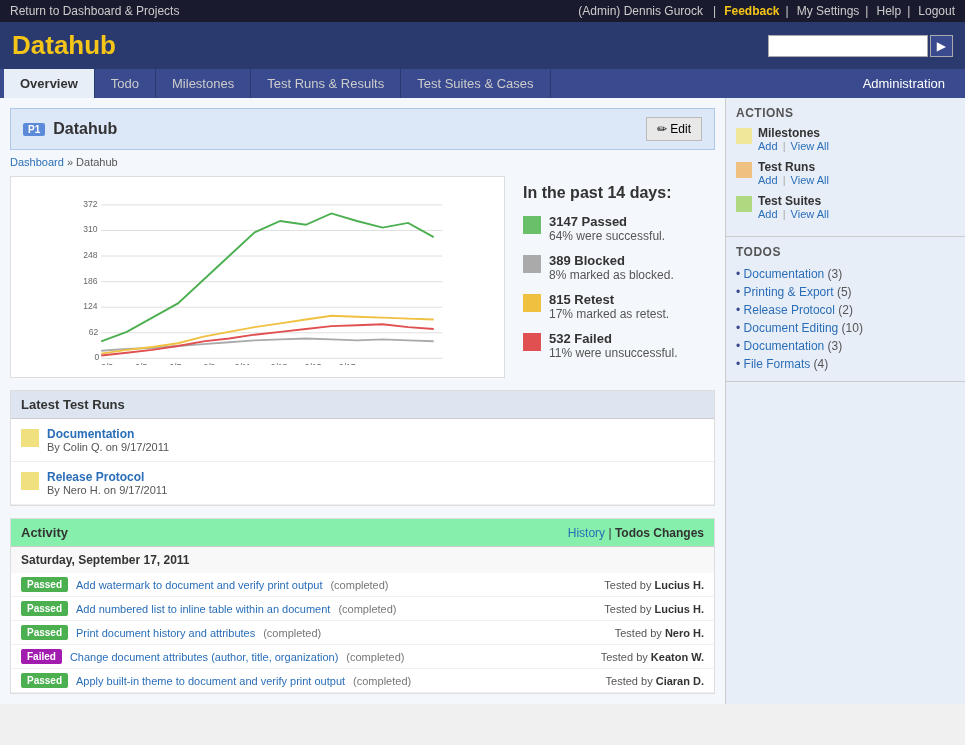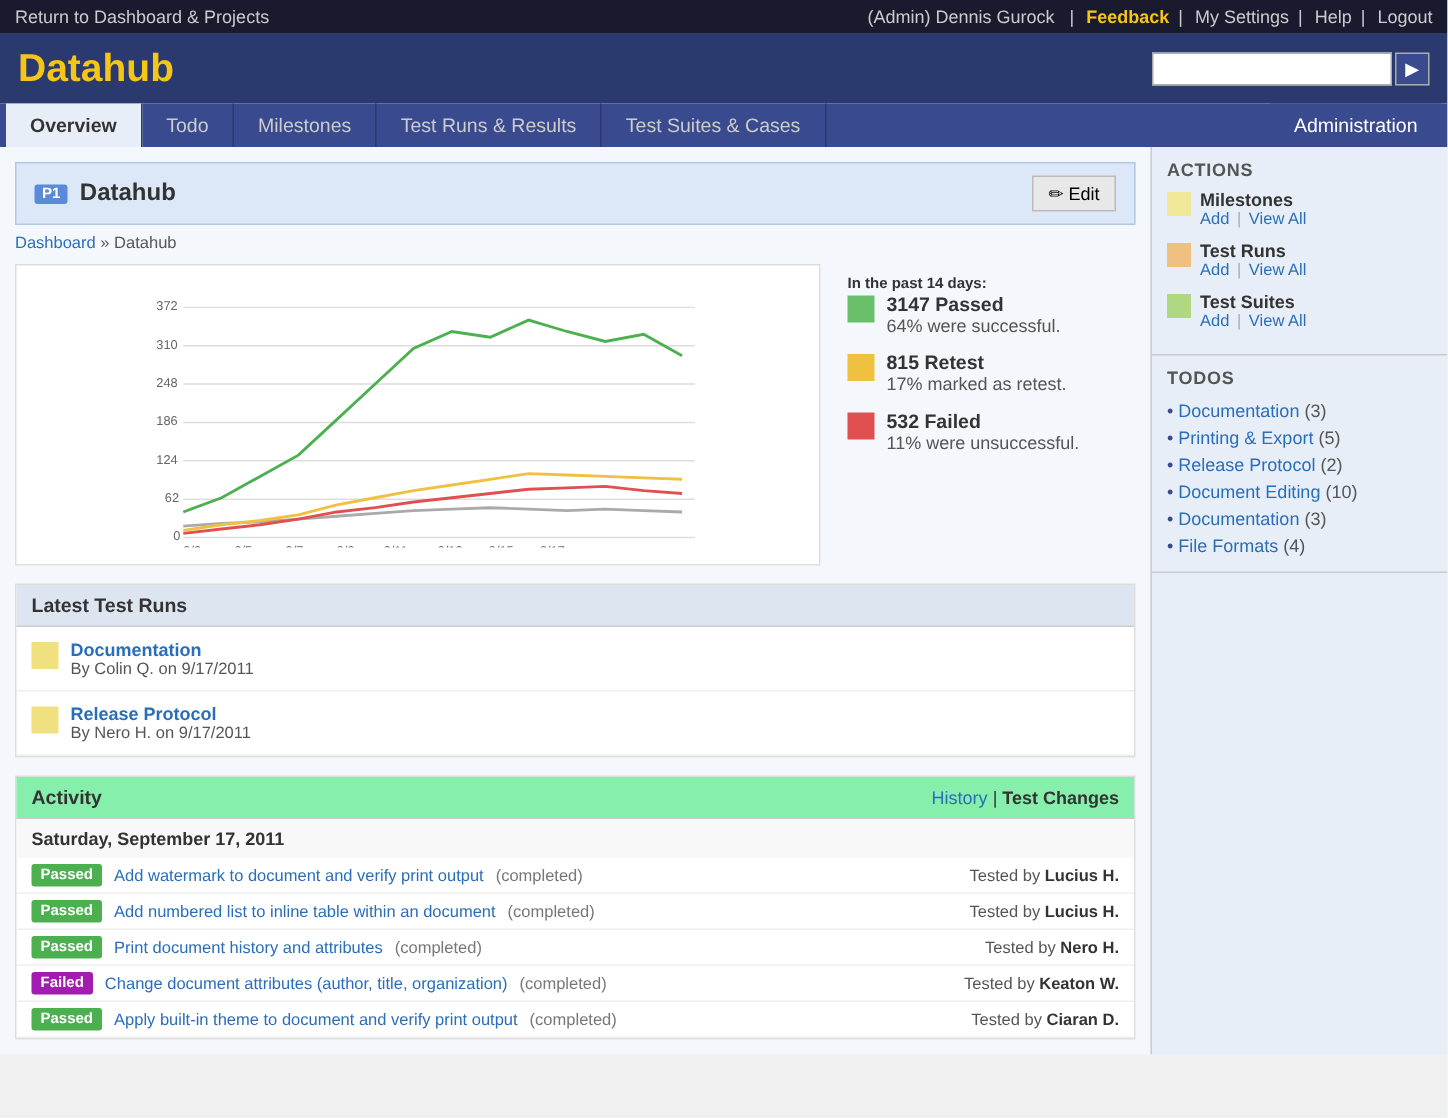"ACTIONS" #sidebar { width: 198px -> 240px }
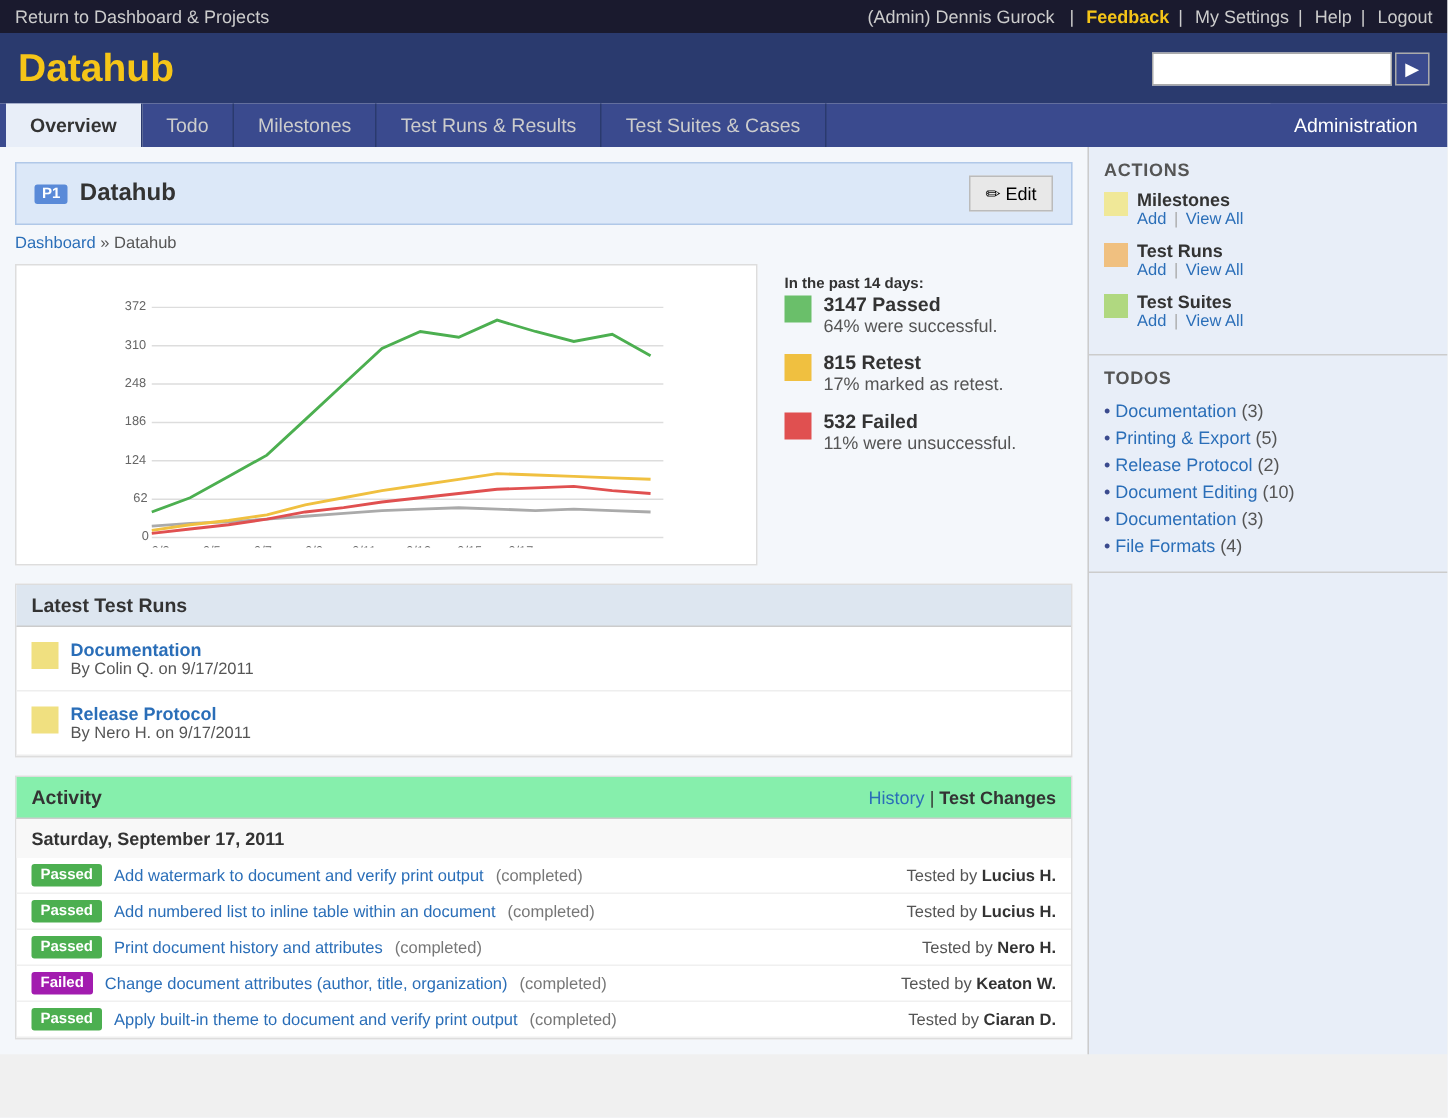"In the past 14 days:" #stats-panel h3 { font-size: 10px -> 16px; margin-bottom: 0 -> 12px }
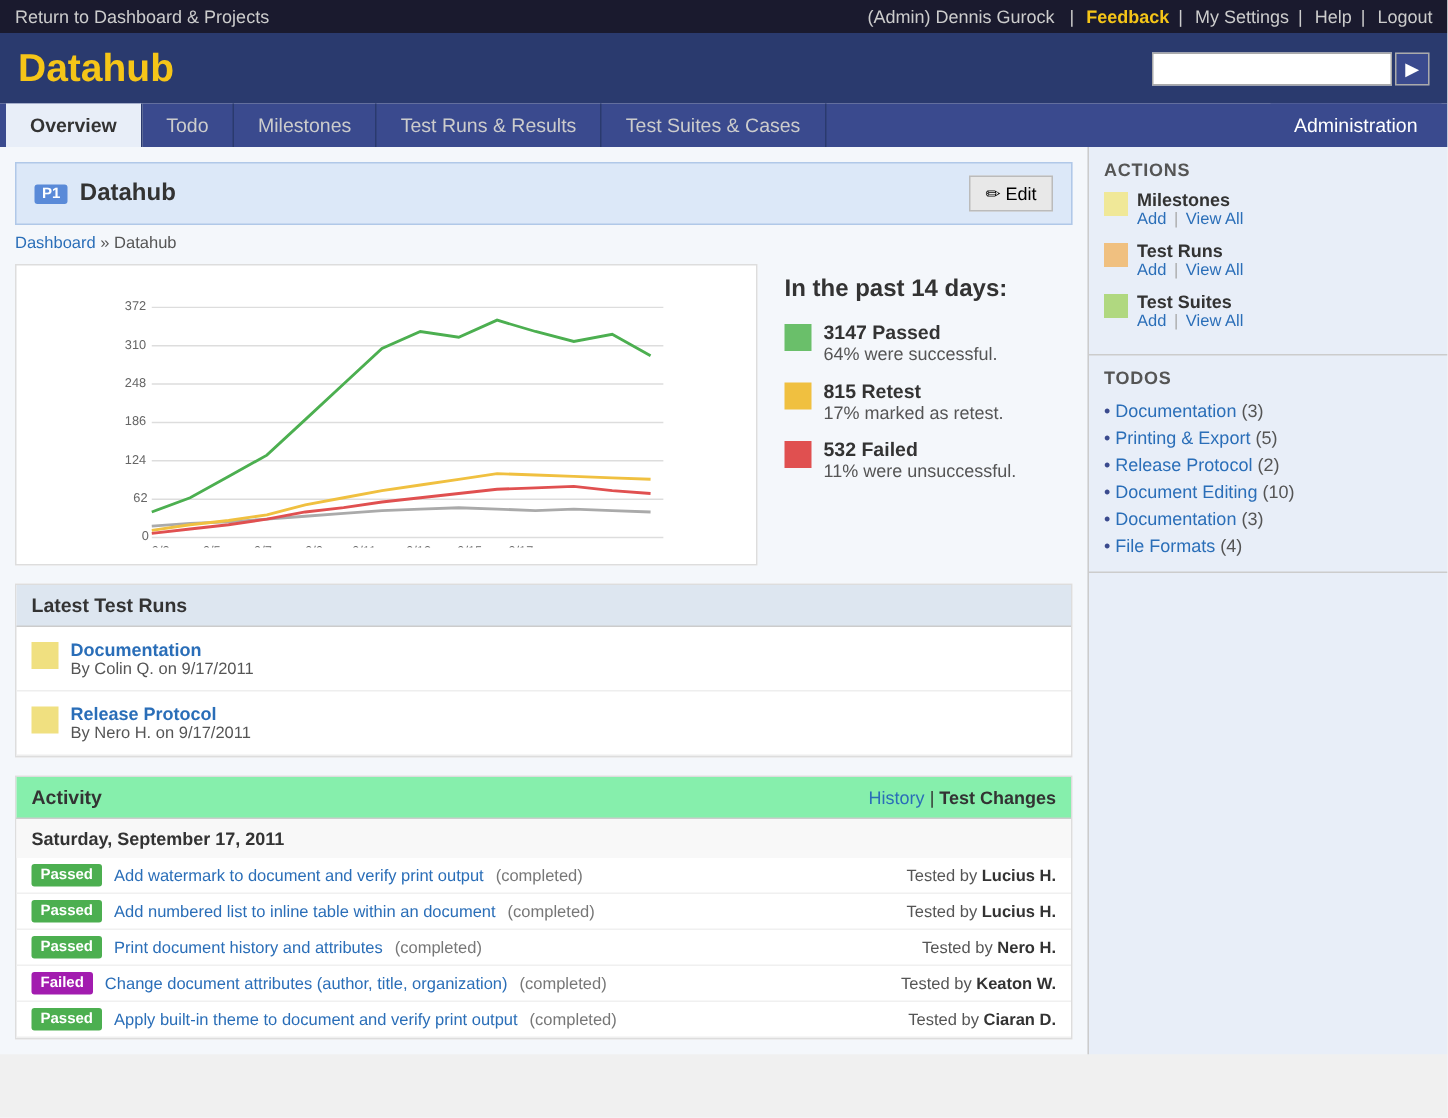"389 Blocked" div.stat-item { html: none -> <div> <div></div> <div> <div>389 Blocked</div> <div>8% marked as blocked.</div> </div> </div> }
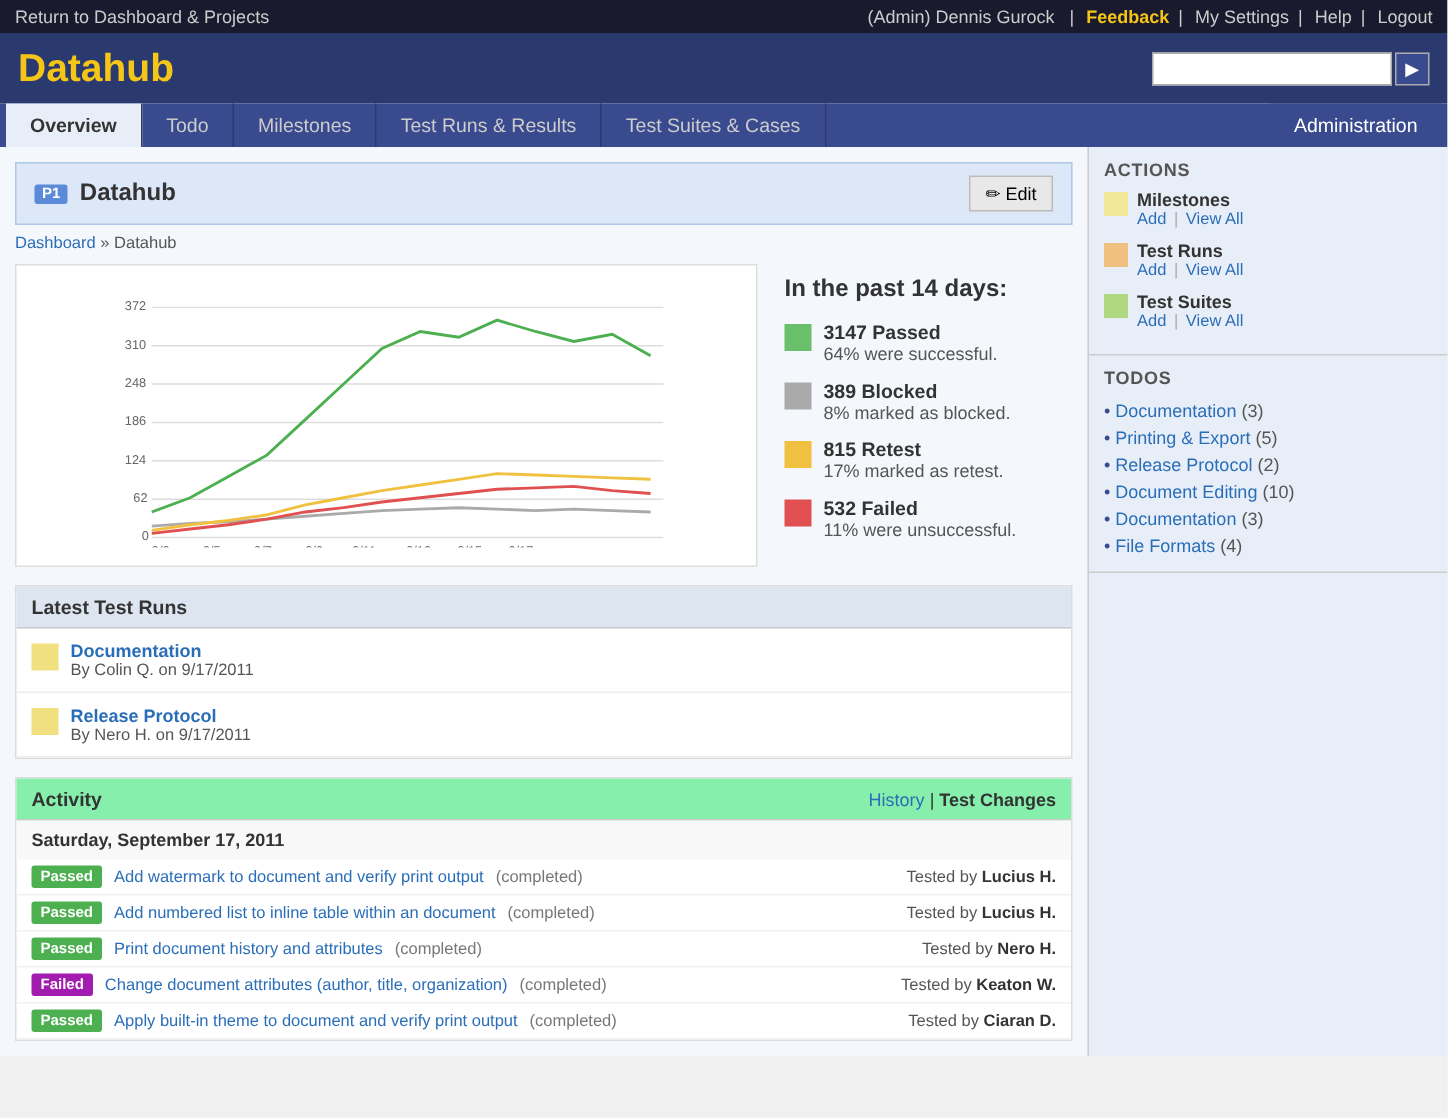"Test Changes" a.active { text: Test -> Todos }
